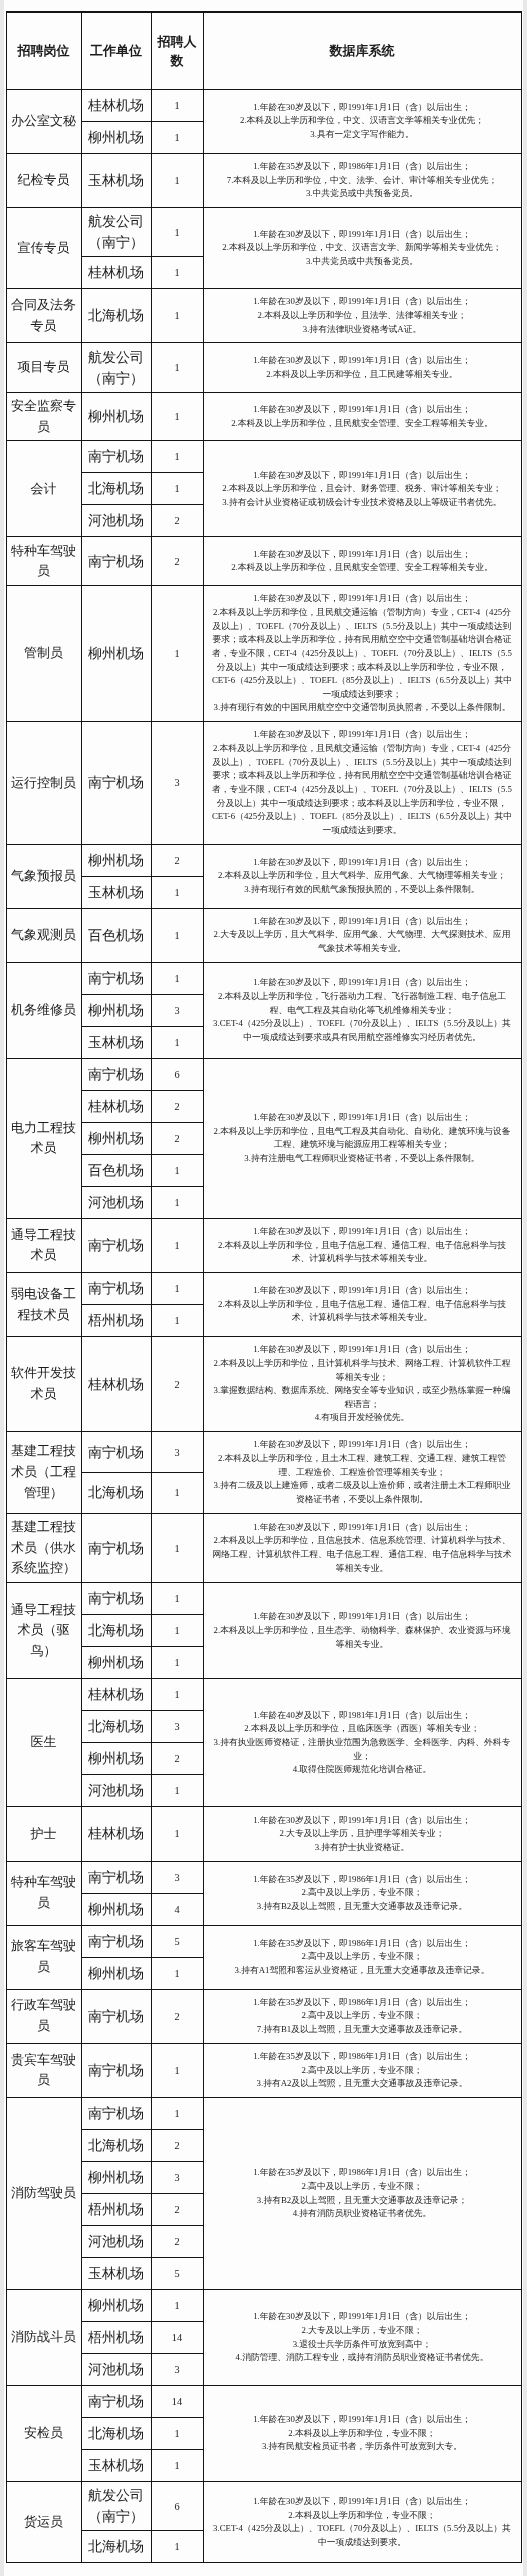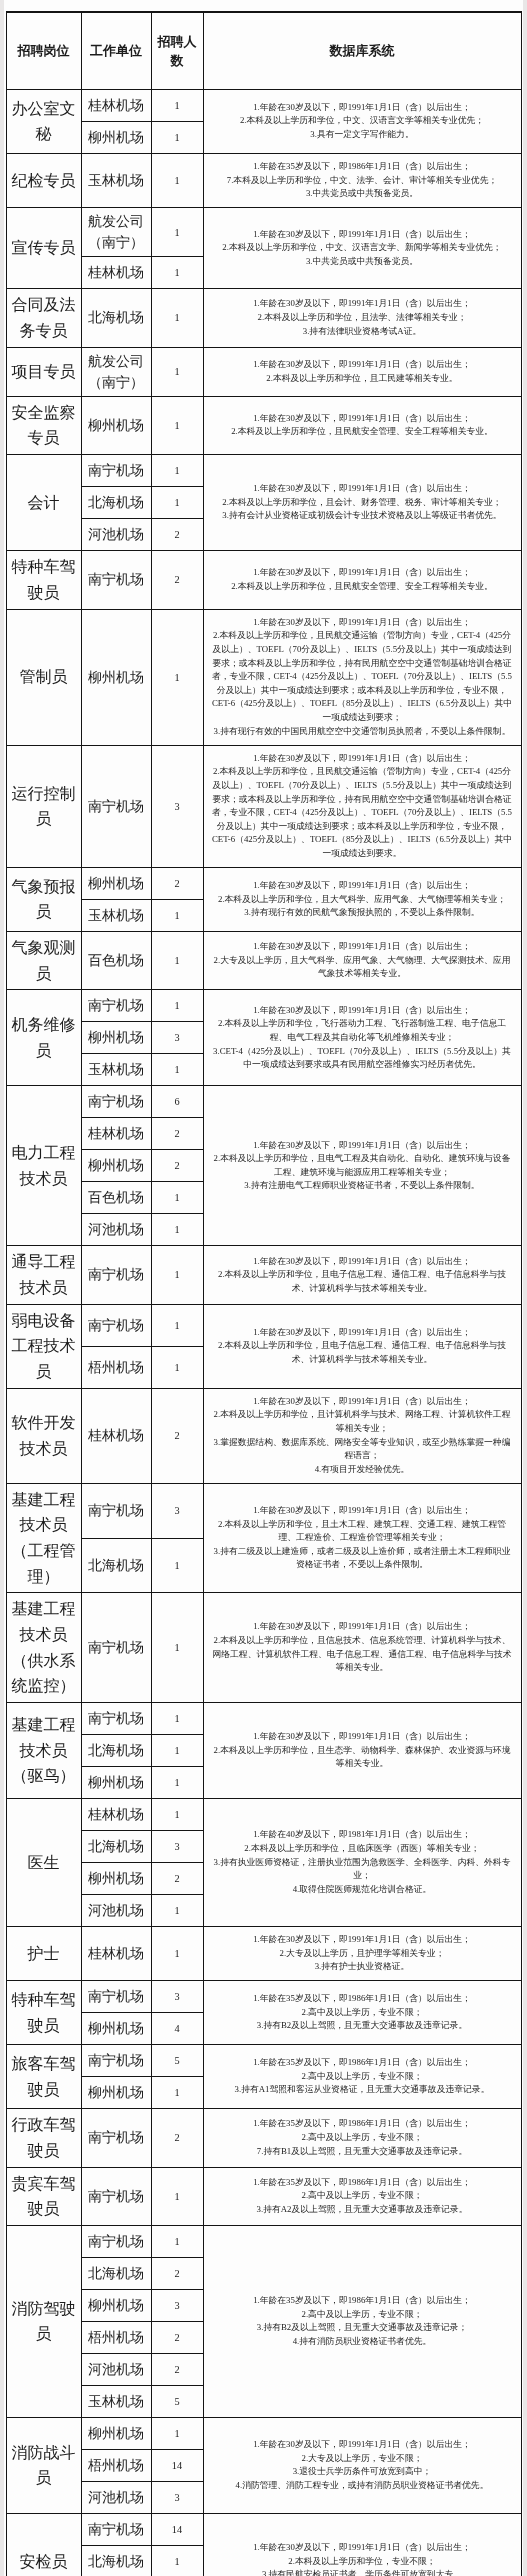"办公室文秘" td.pos { font-size: 16px -> 13px }
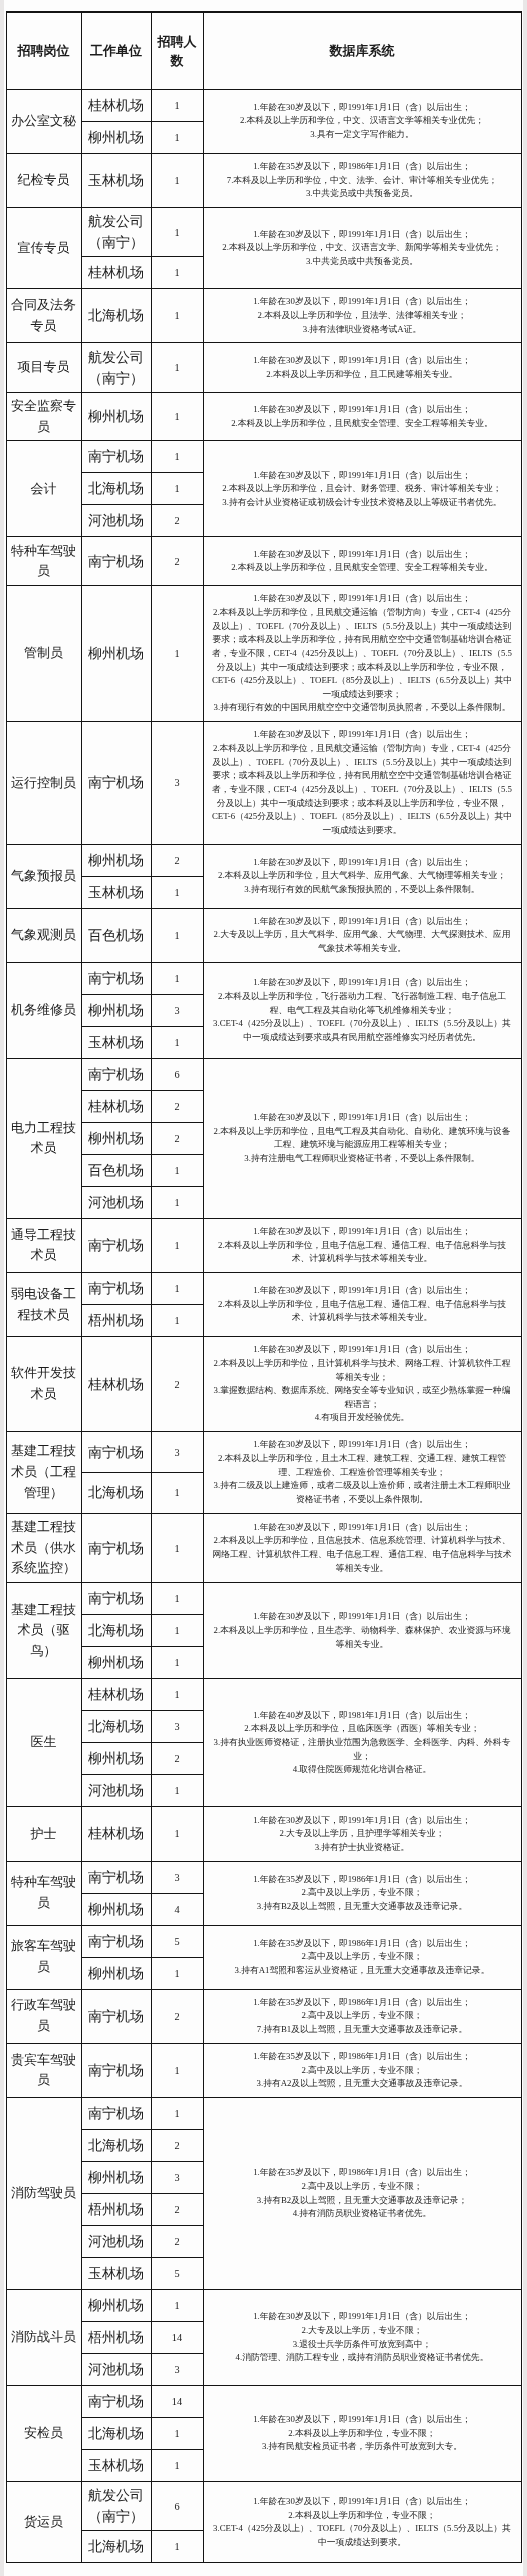"基建工程技术员（驱鸟）" td.pos { text: 基建 -> 通导 }
